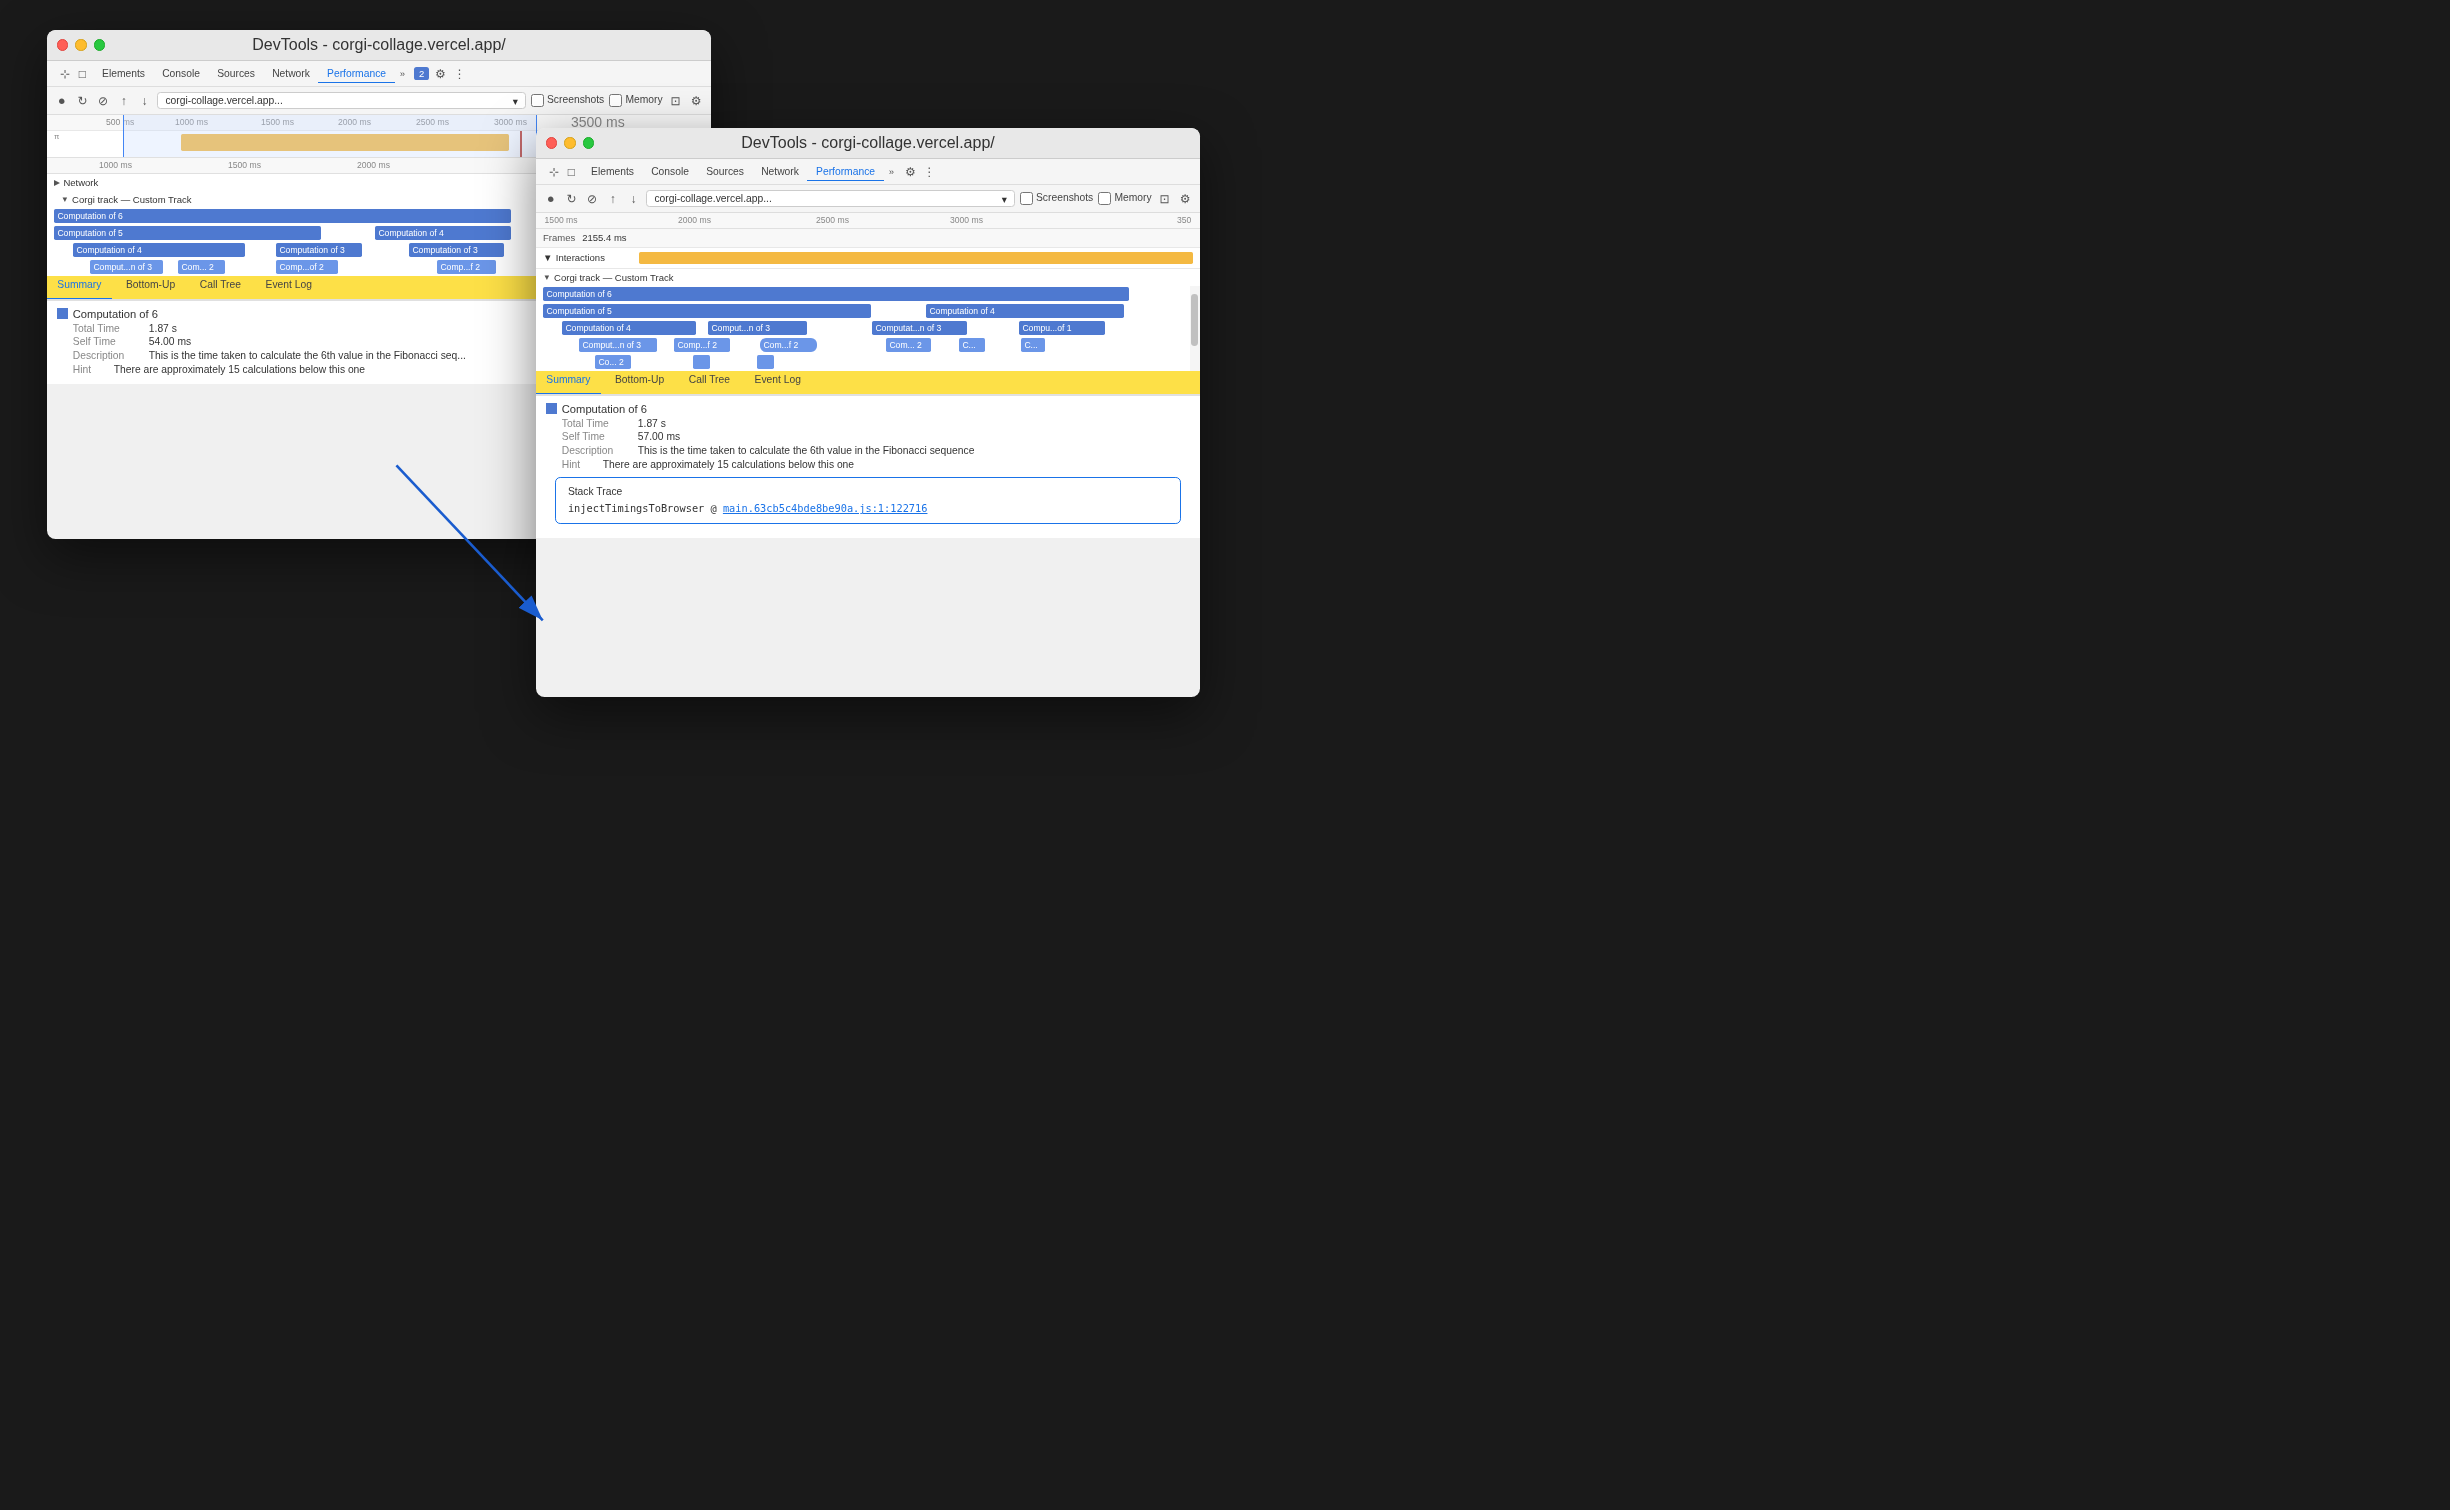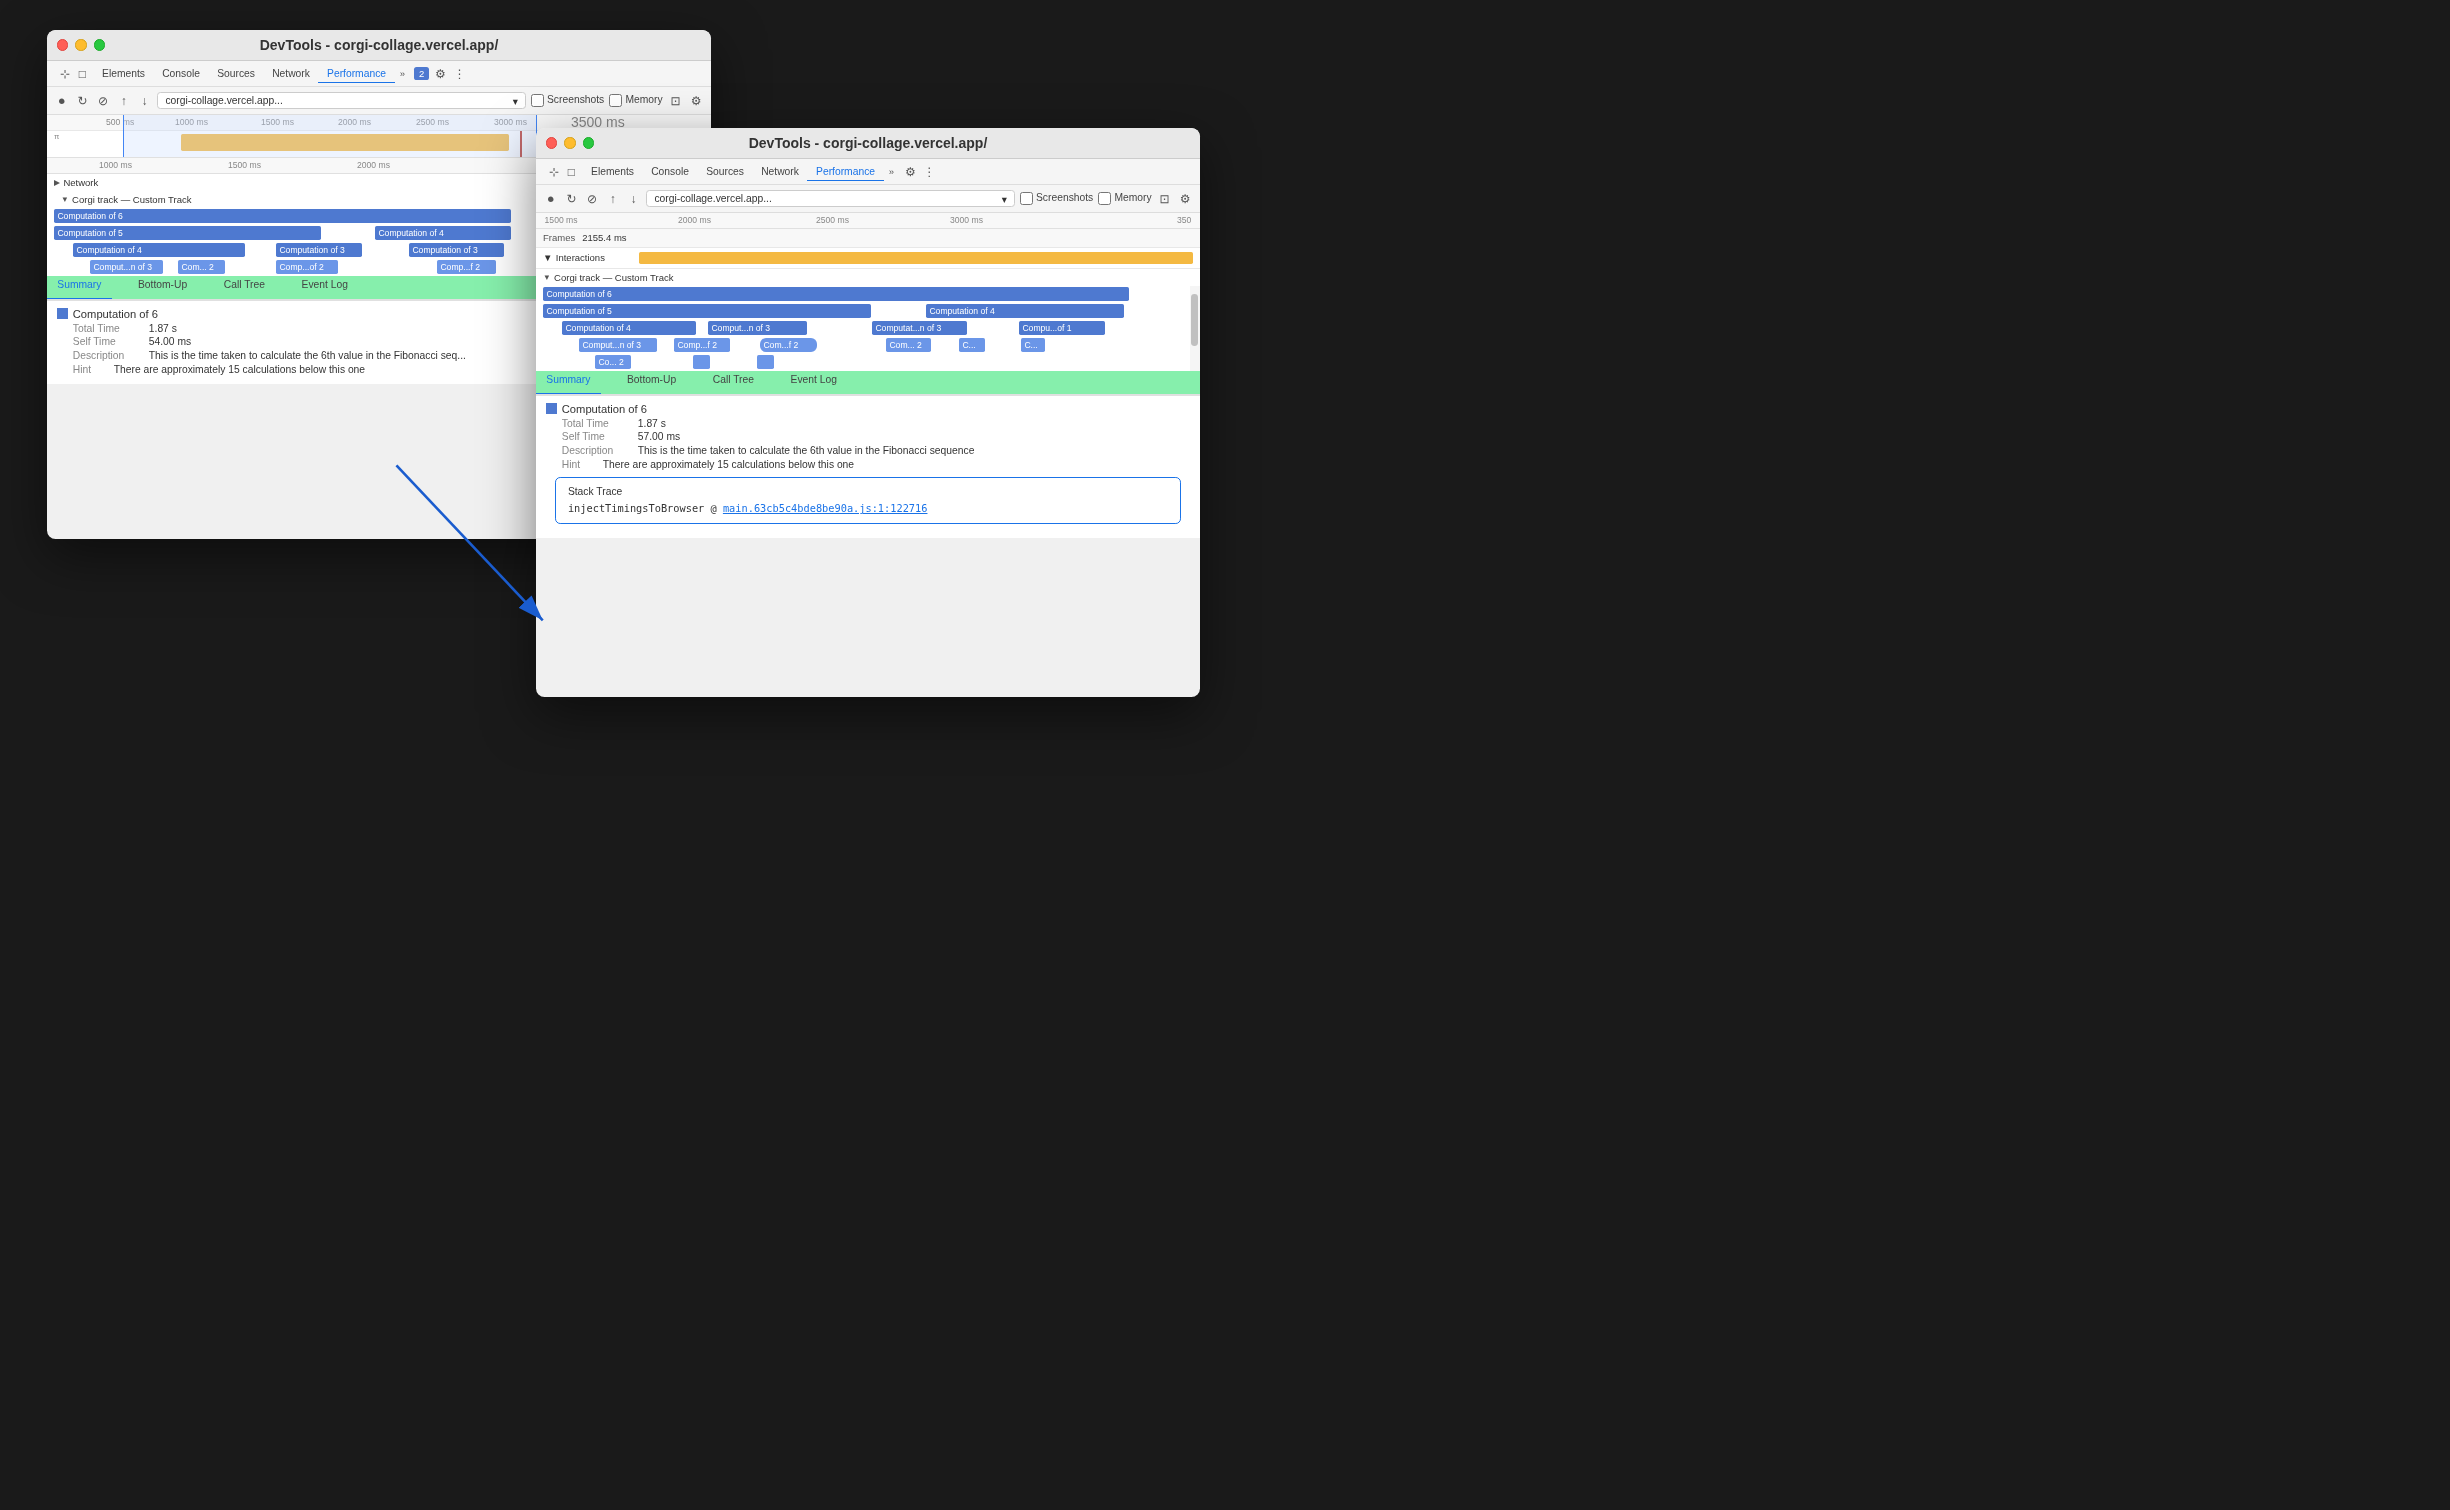"DevTools - corgi-collage.vercel.app/" .title-bar-title { font-size: 14px -> 16px; font-weight: 700 -> 400 }
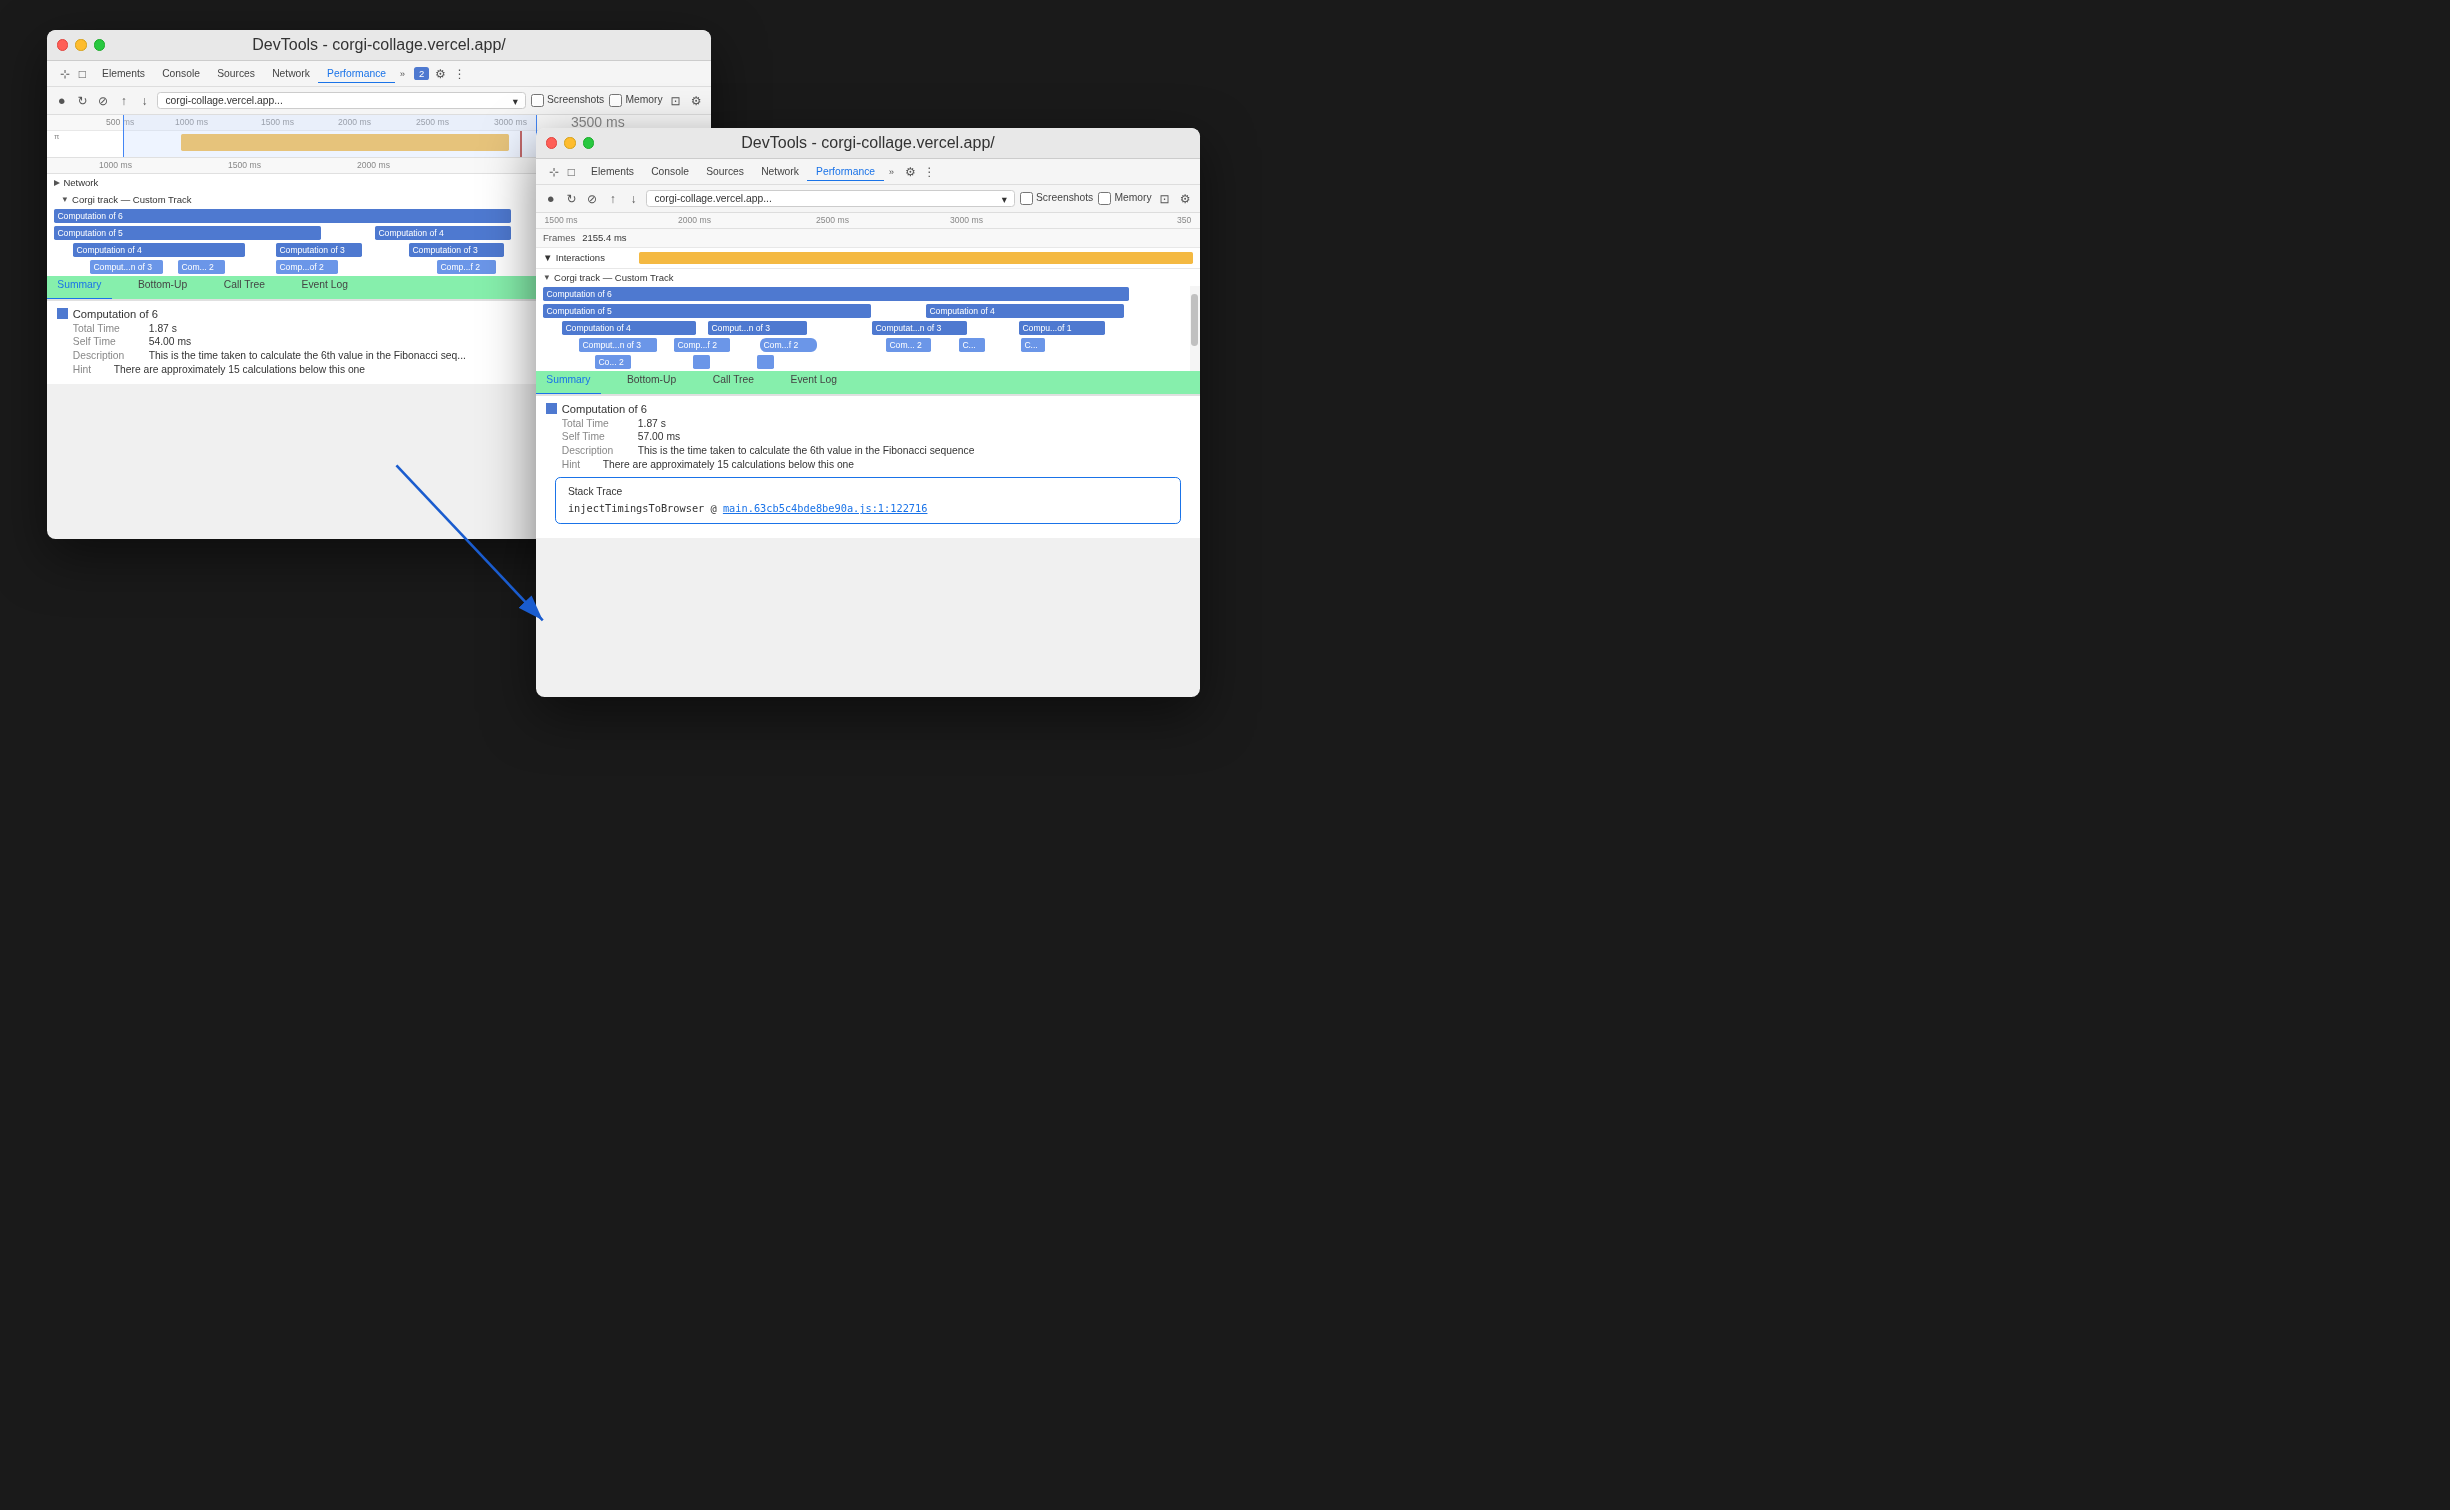"Summary" .summary-tabs { background: #86efac -> #fde047; gap: 16px -> 4px }
